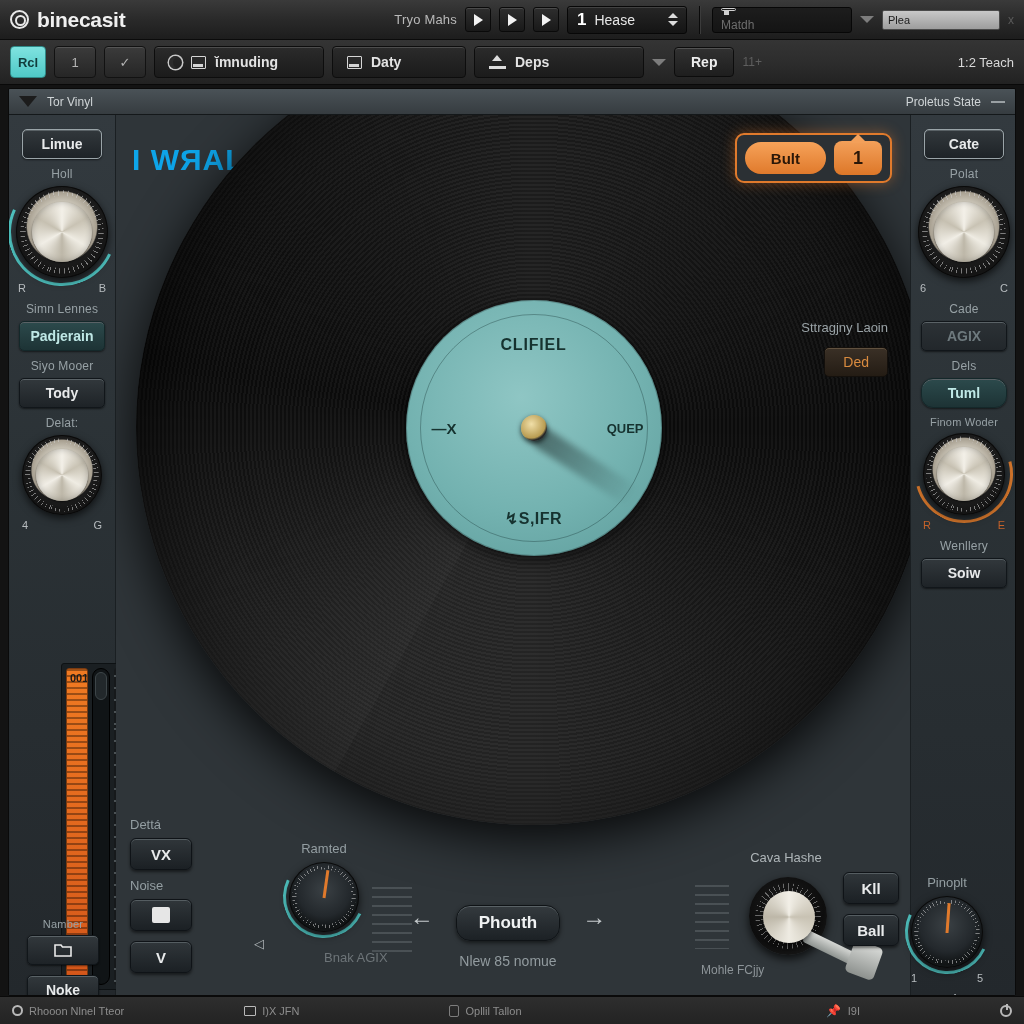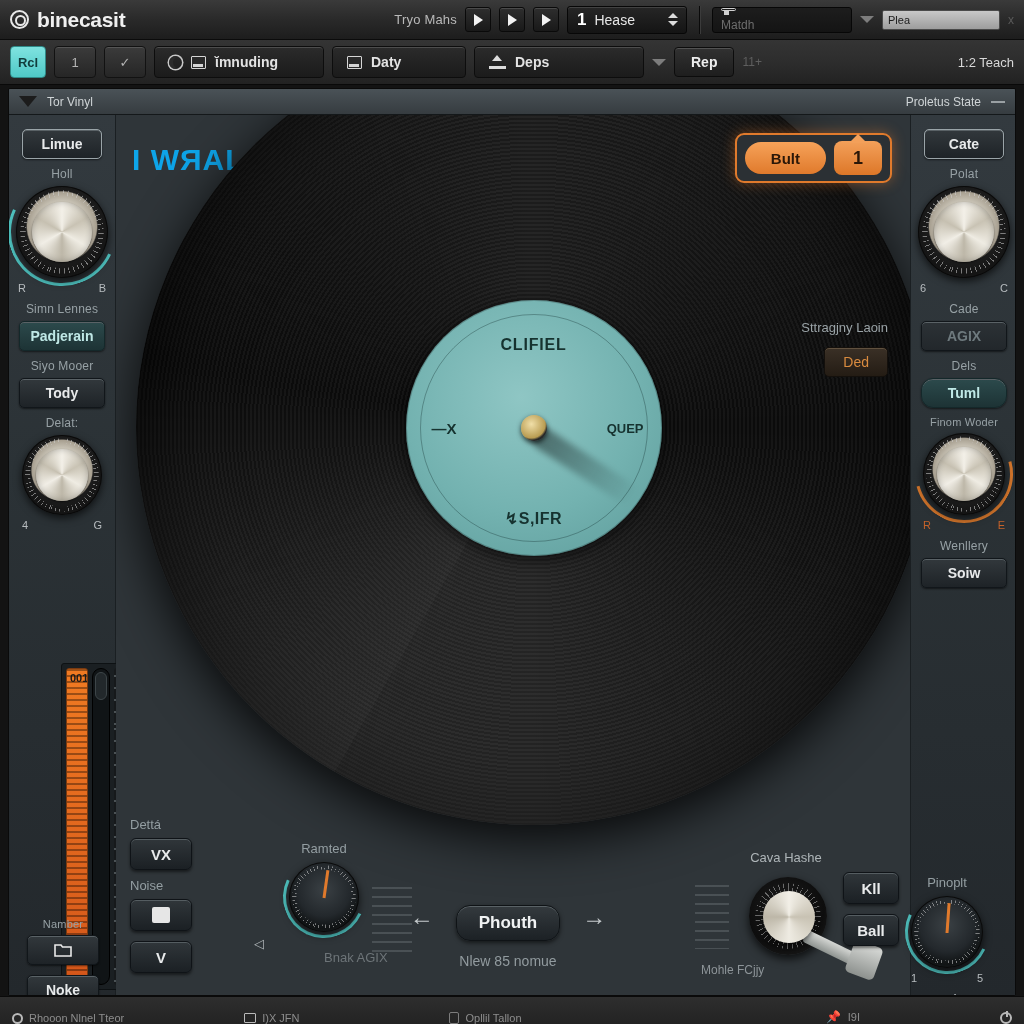"Rhooon Nlnel Tteor" .statusbar { align-items: flex-end -> center }
